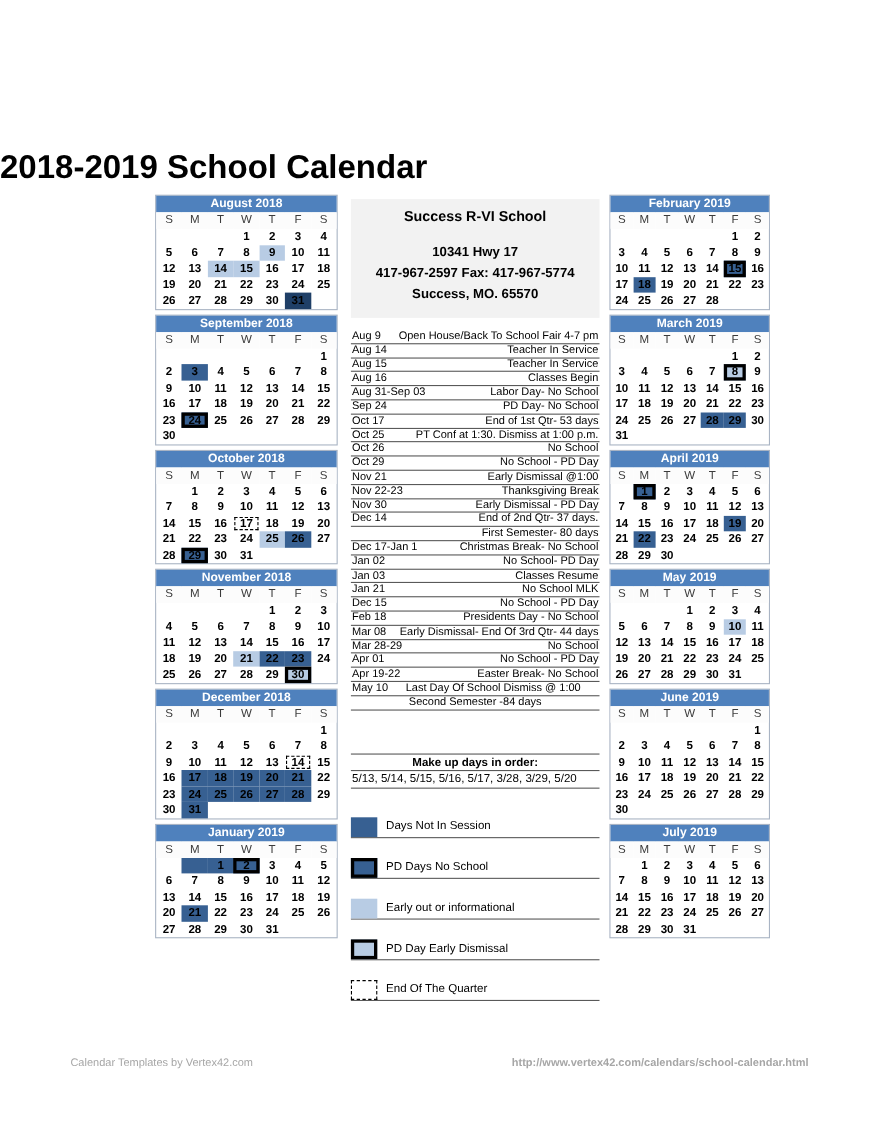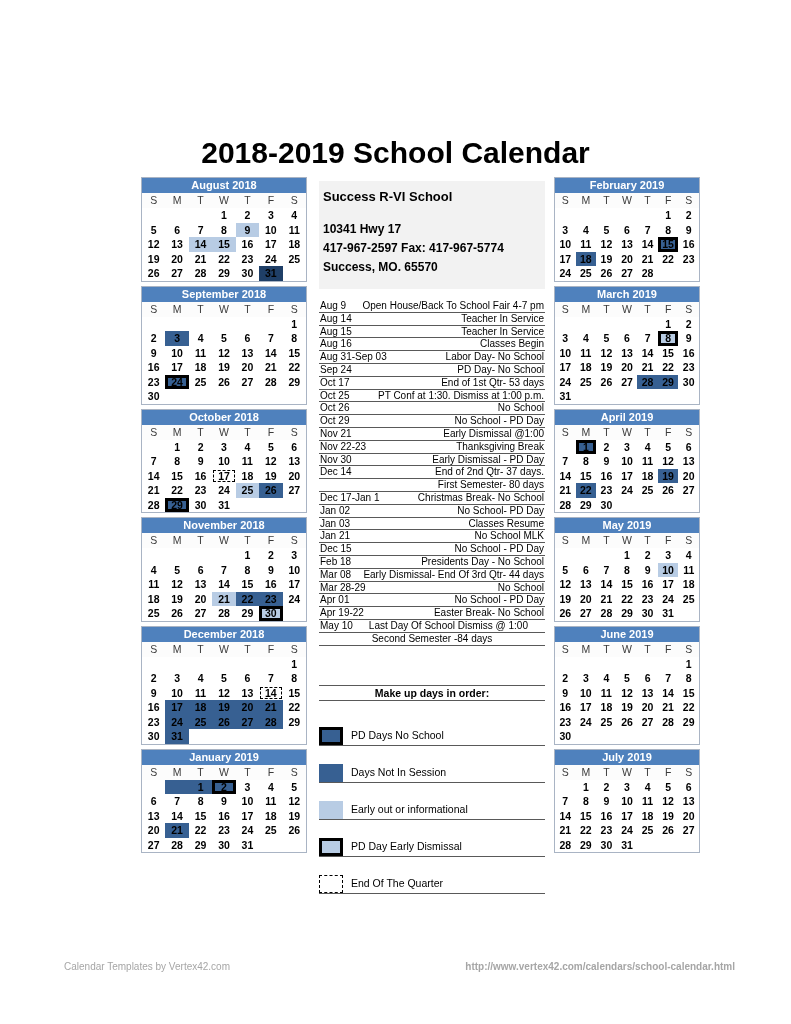"2018-2019 School Calendar" .title { text-align: center -> none }
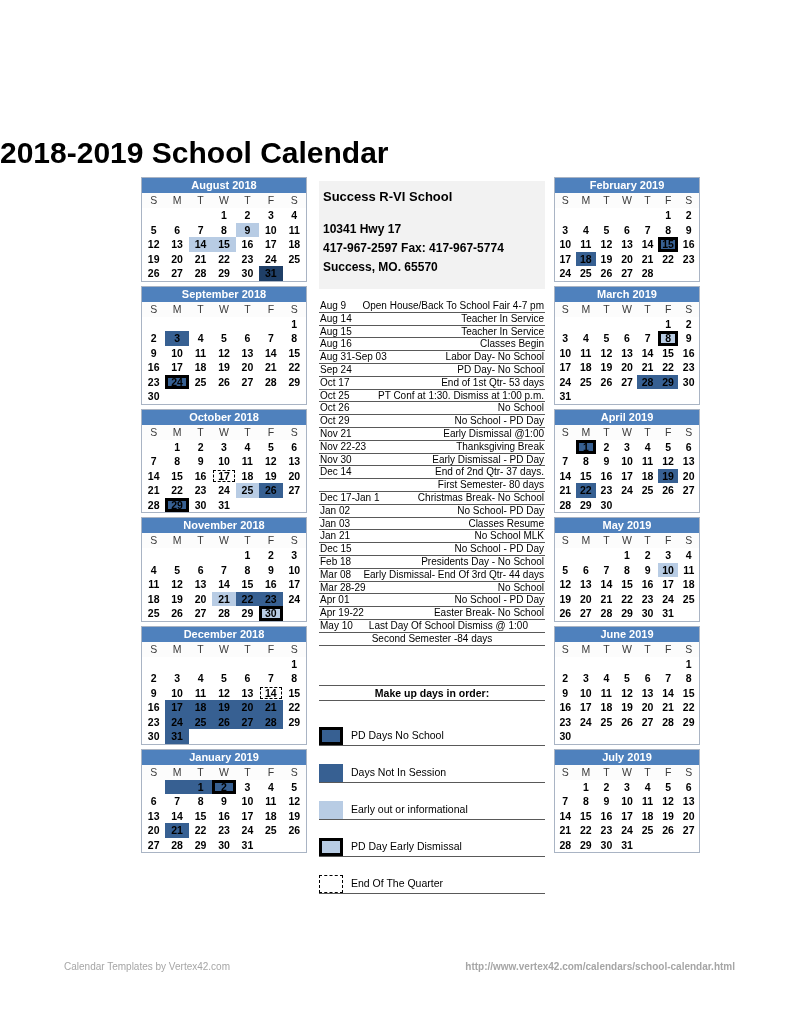"Success R-VI School" .school { text-align: left -> center }
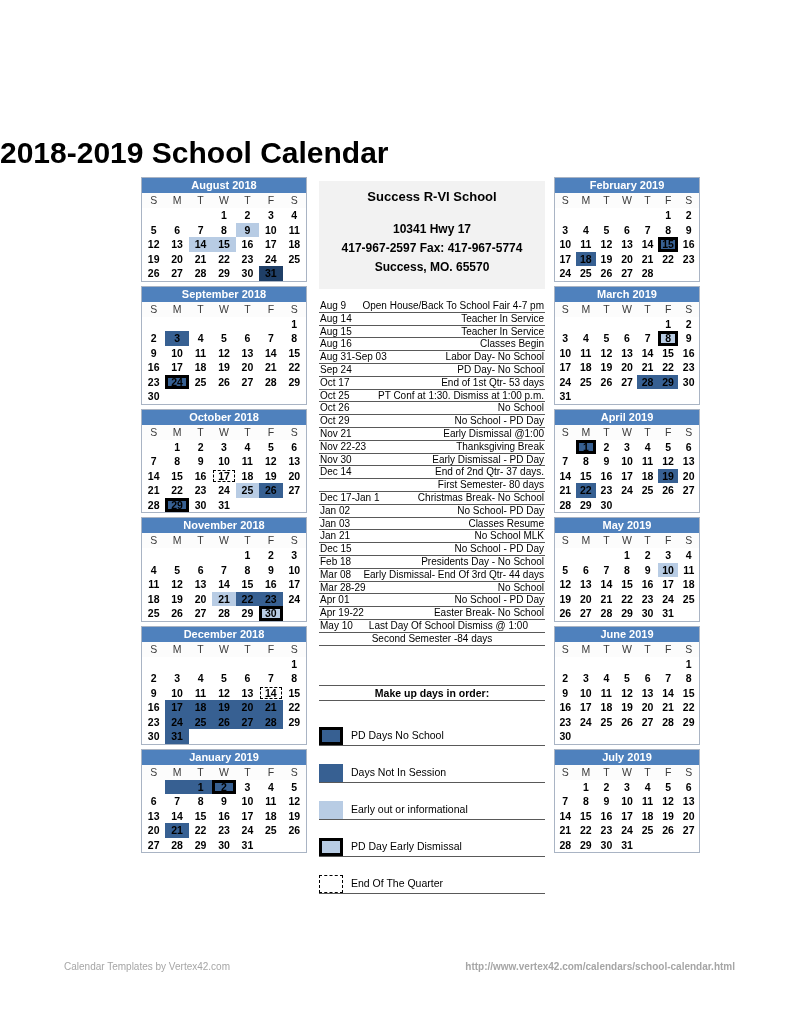"5/13, 5/14, 5/15, 5/16, 5/17," div.mk-days { html: none -> <div>5/13, 5/14, 5/15, 5/16, 5/17, 3/28, 3/29, 5/20</div> }
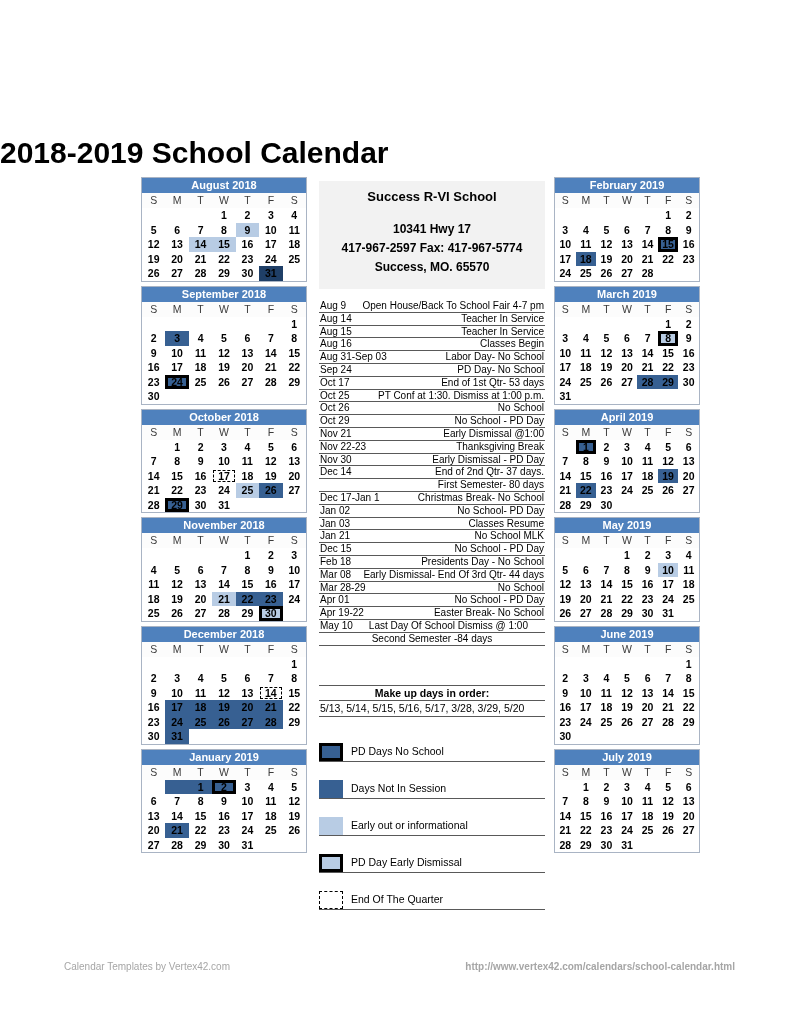"PD Days No School" div.lg { order: before "Days Not In Session" -> after "Days Not In Session" }
